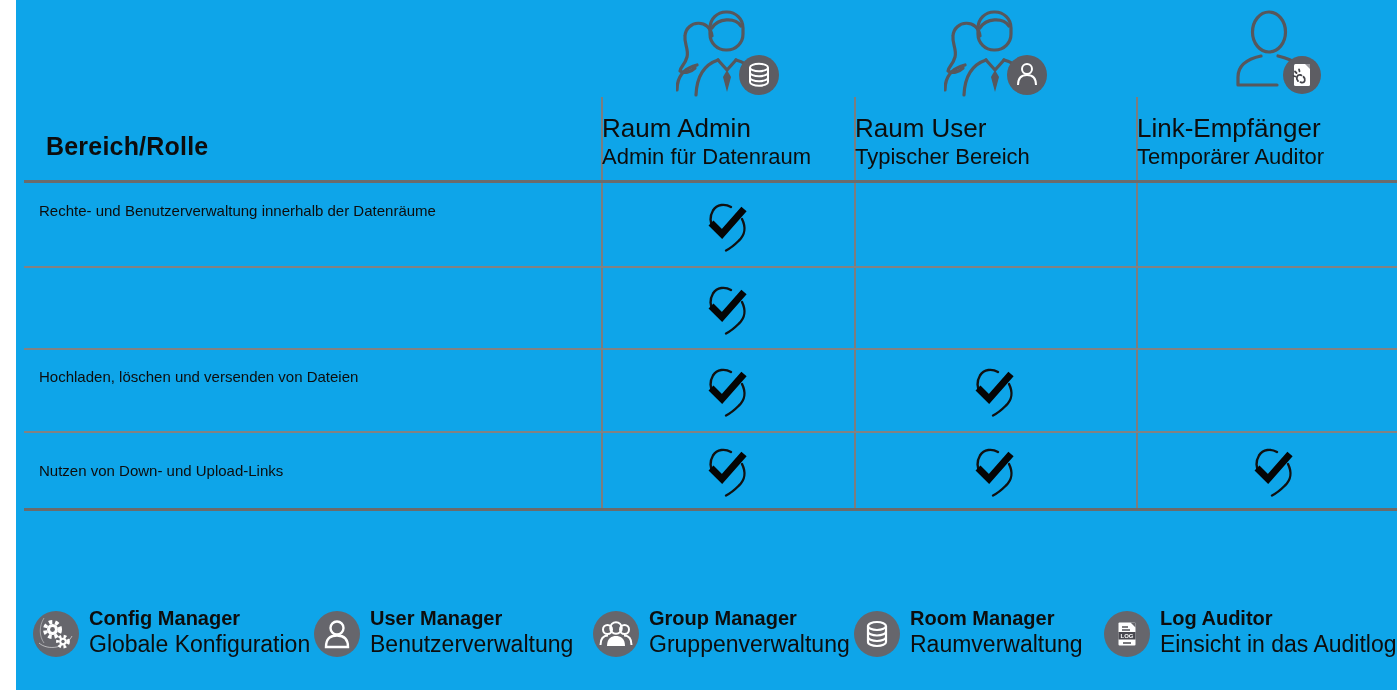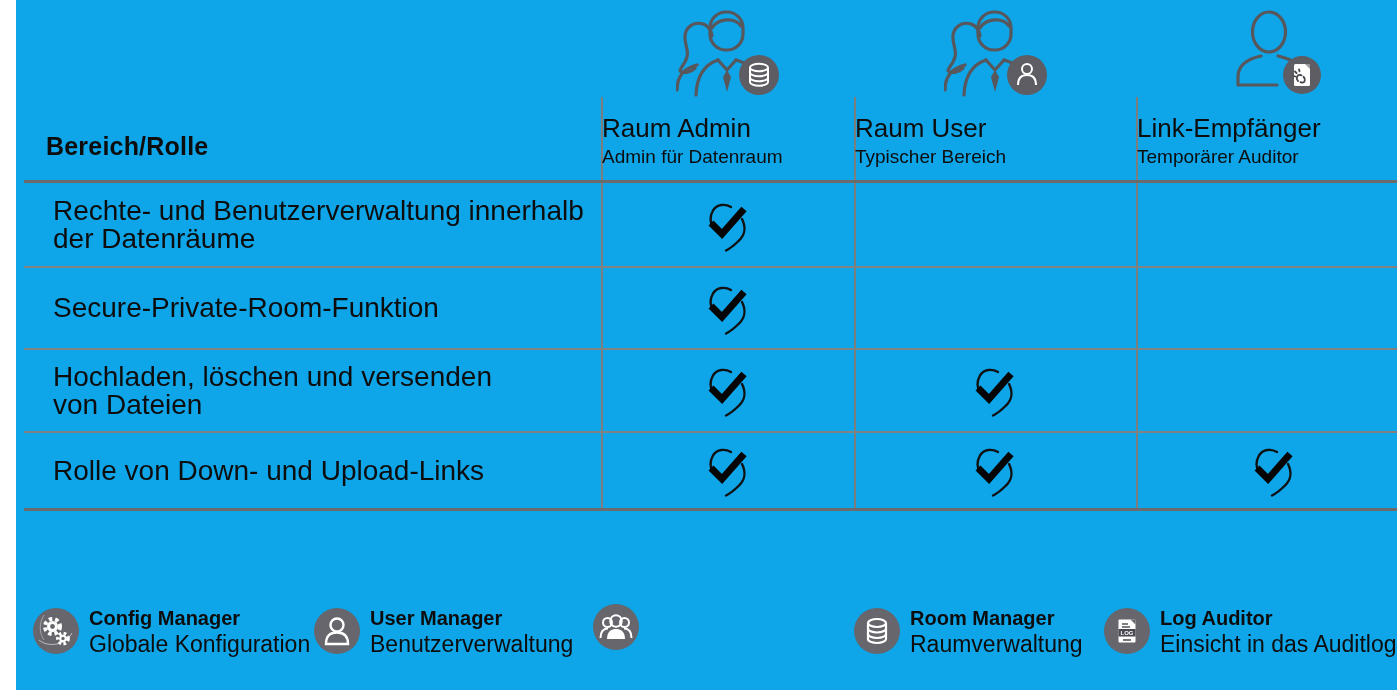"Admin für Datenraum" .csub { font-size: 19px -> 22px }
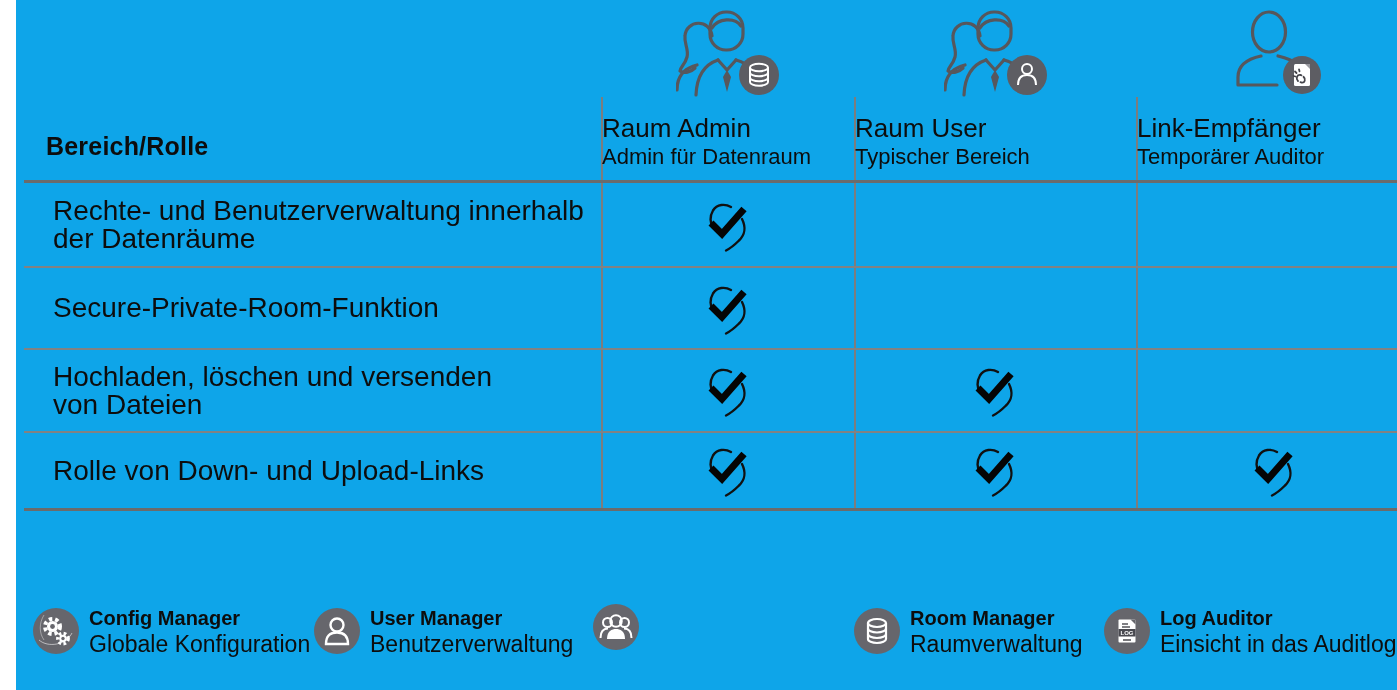"Rechte- und Benutzerverwaltung innerhalb" .rowlabel { font-size: 28px -> 15px; left: 37px -> 23px }
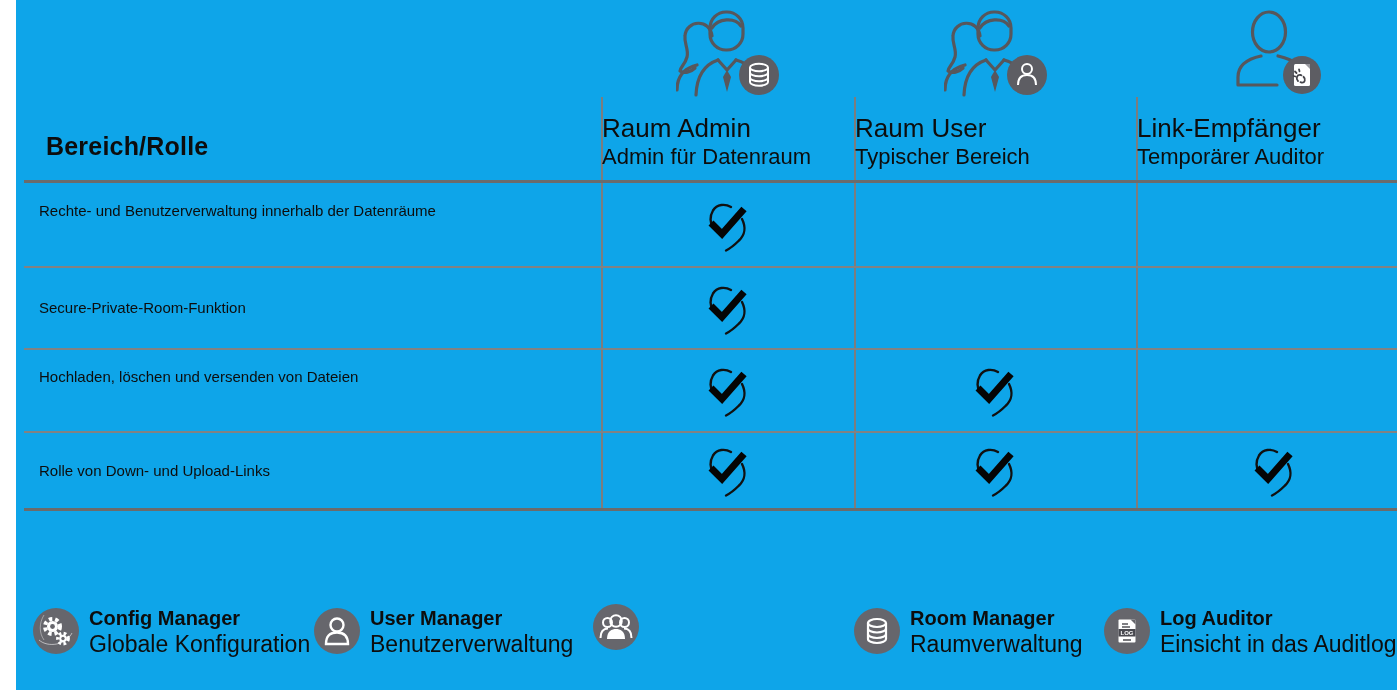"Secure-Private-Room-Funktion" div.rowlabel { html: <div>Secure-Private-Room-Funktion</div> -> none }
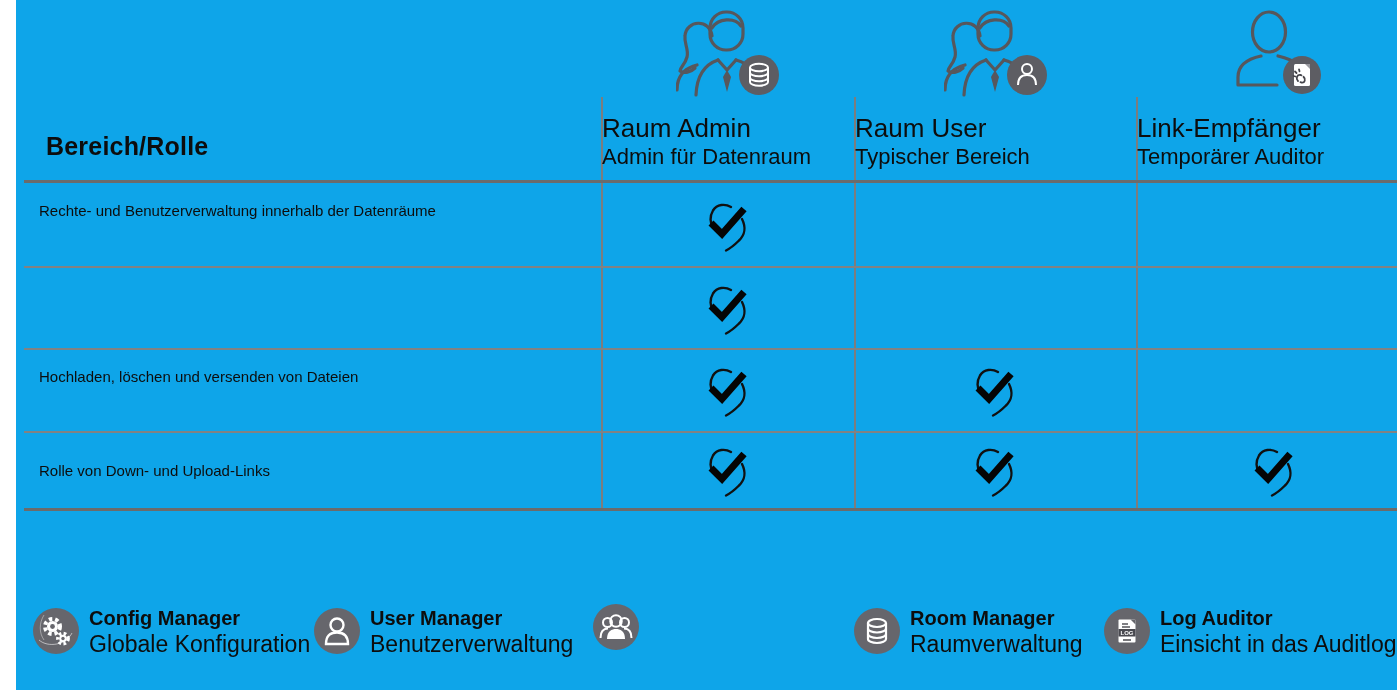"Rolle von Down- und Upload-Links" div.rowlabel { text: Rolle -> Nutzen }
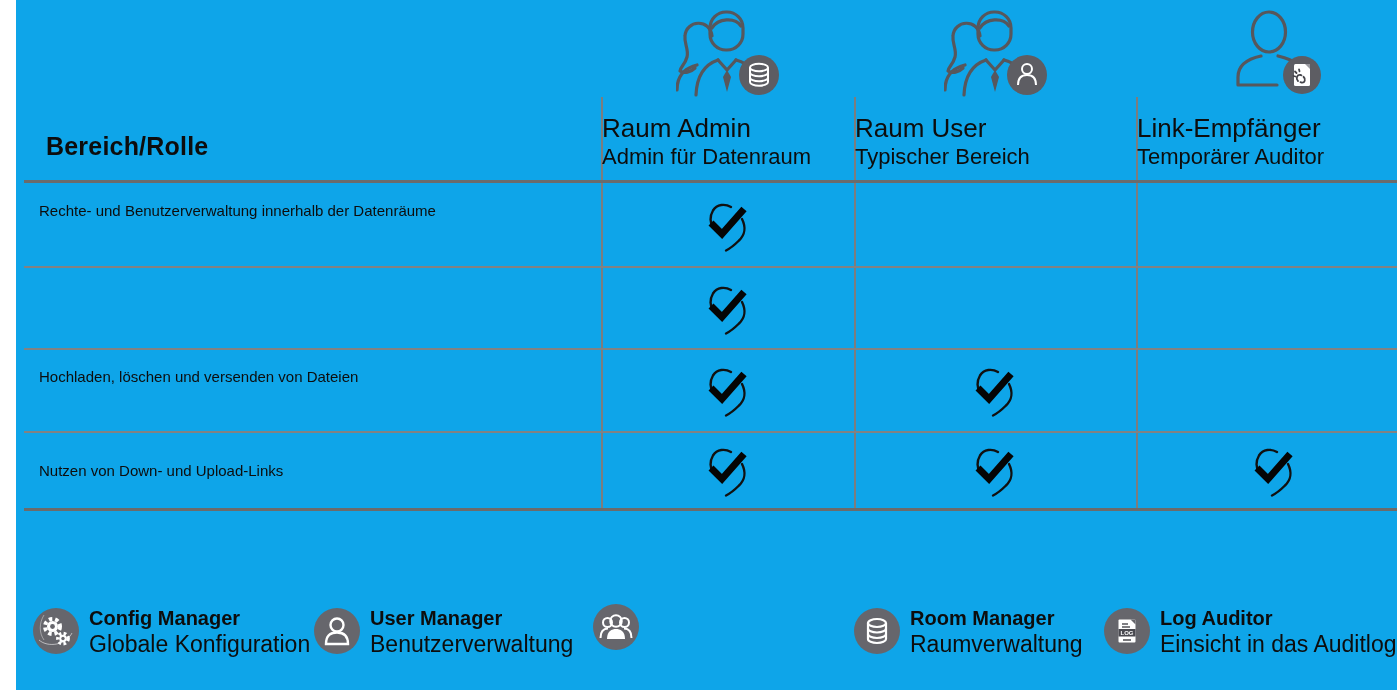"Config Manager" .legend-item { align-items: center -> flex-end }
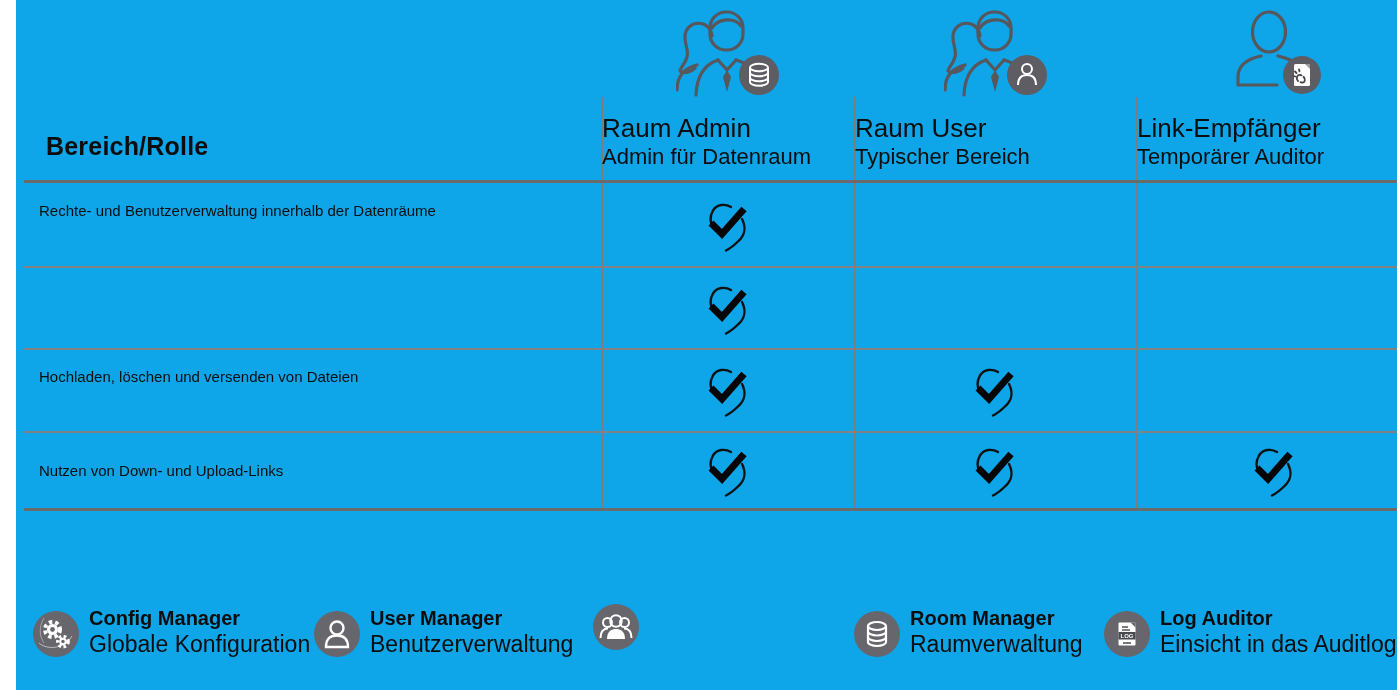"Group Manager" div.ltext { html: none -> <div> <div>Group Manager</div> <div>Gruppenverwaltung</div> </div> }
